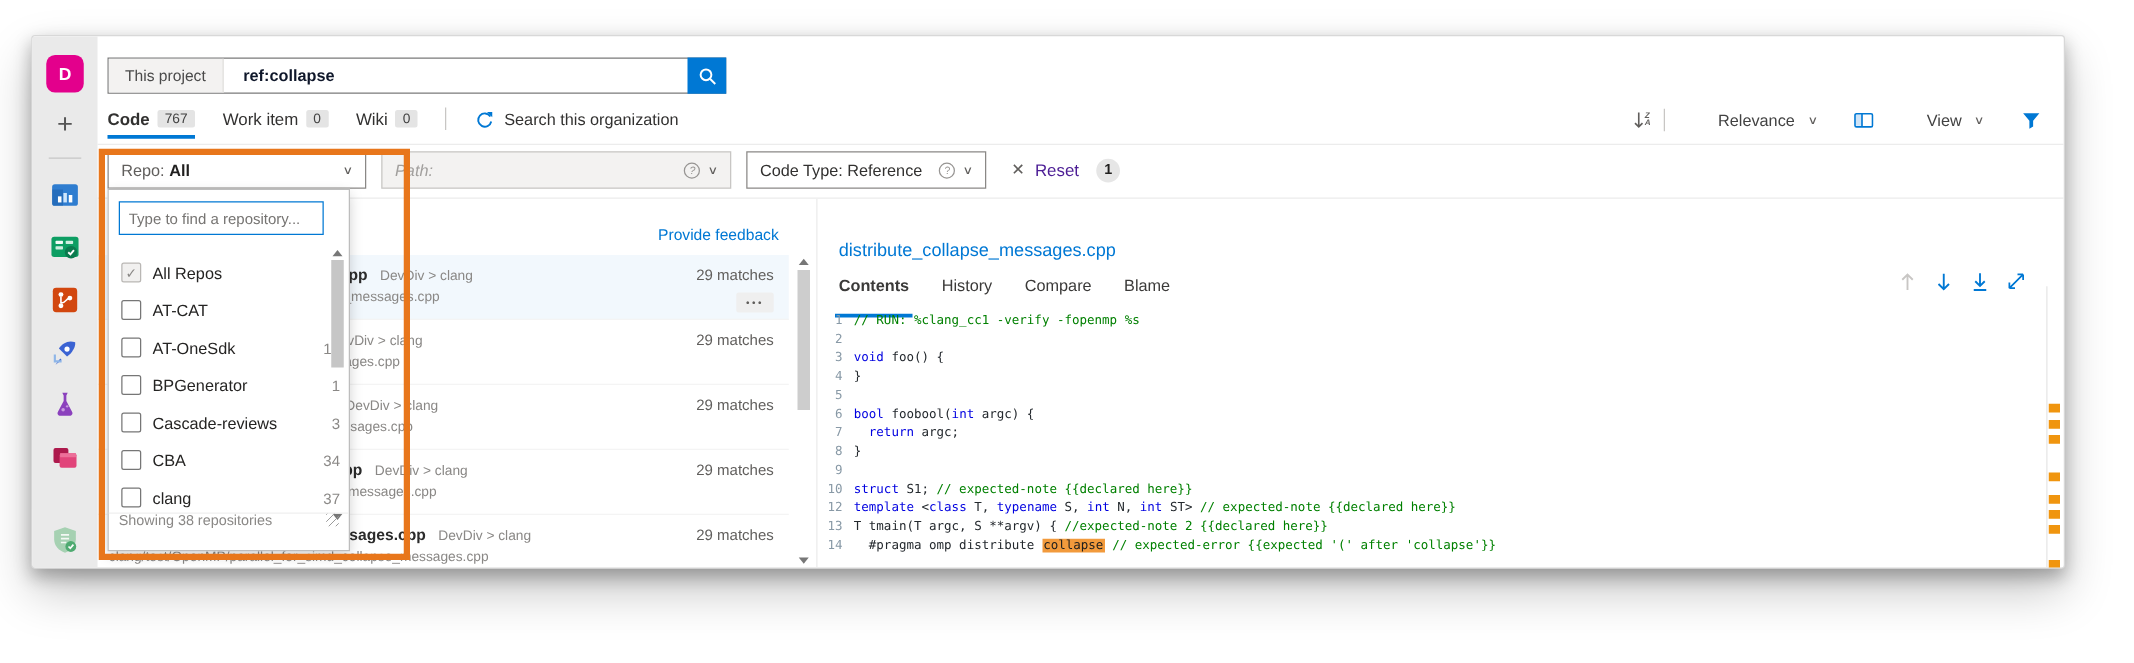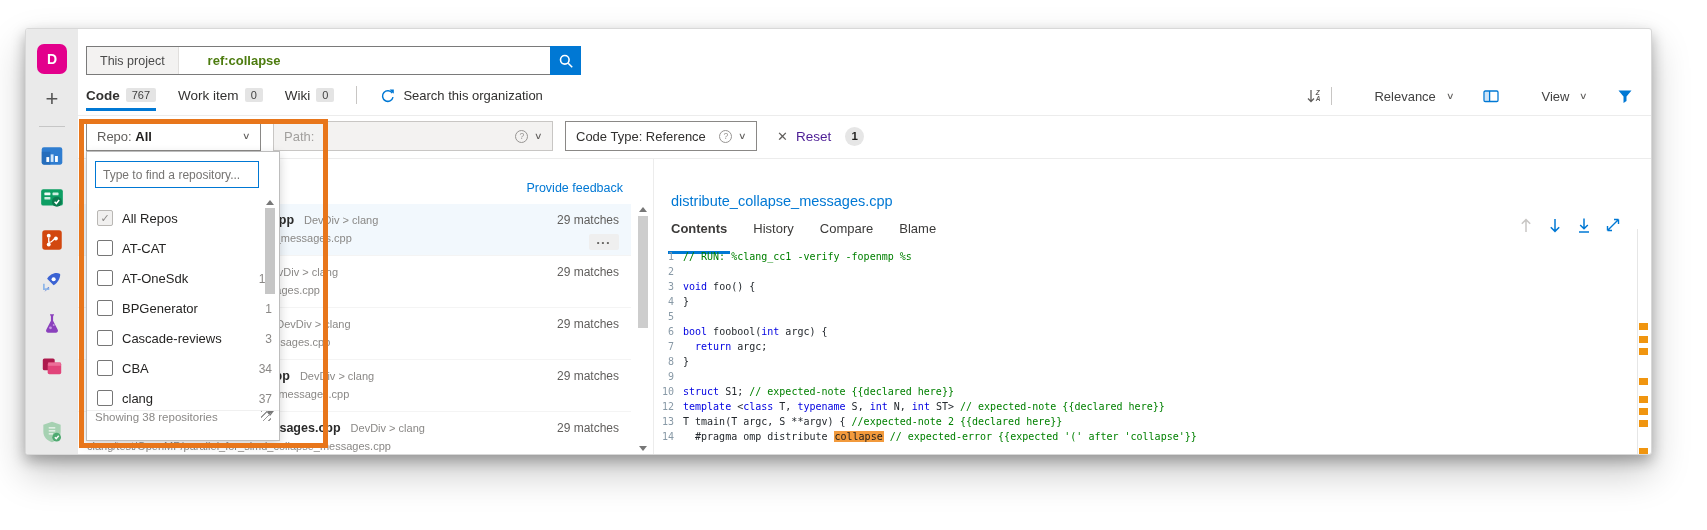"ref:collapse" .query { color: #4d7c0f -> #0f172a; padding: 0 29px -> 0 16px }
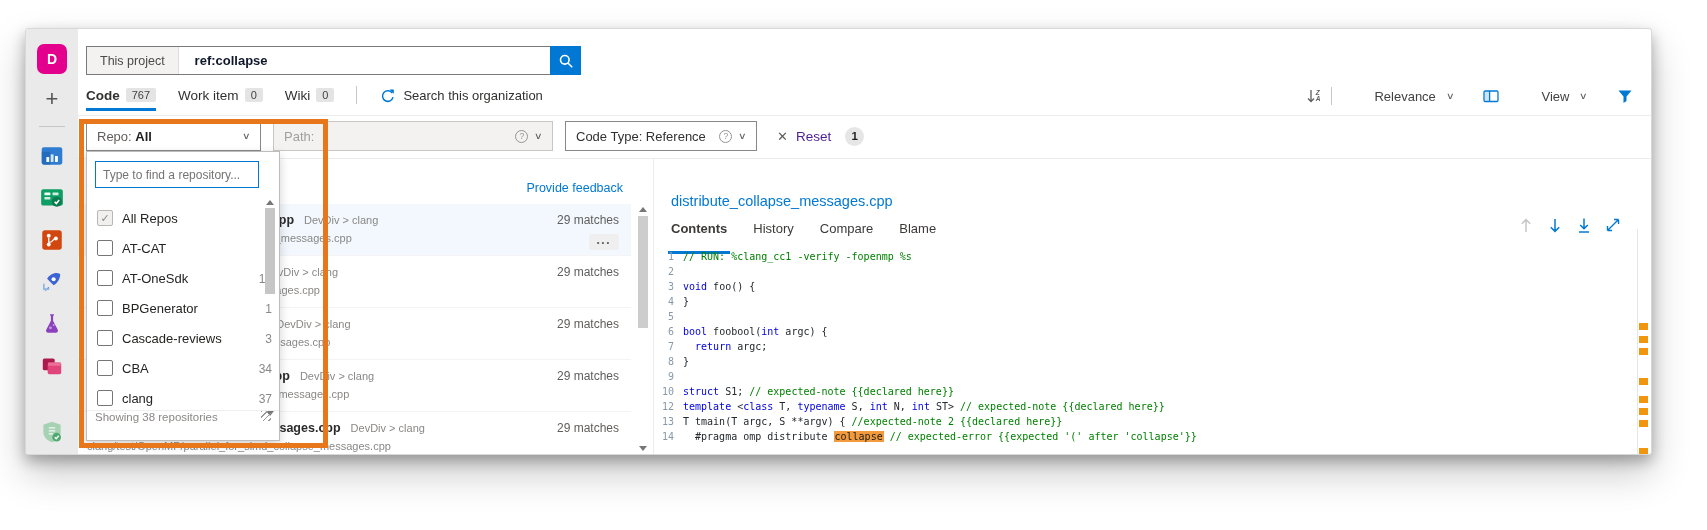"Repo: All" .w-repo { width: 175px -> 207px }
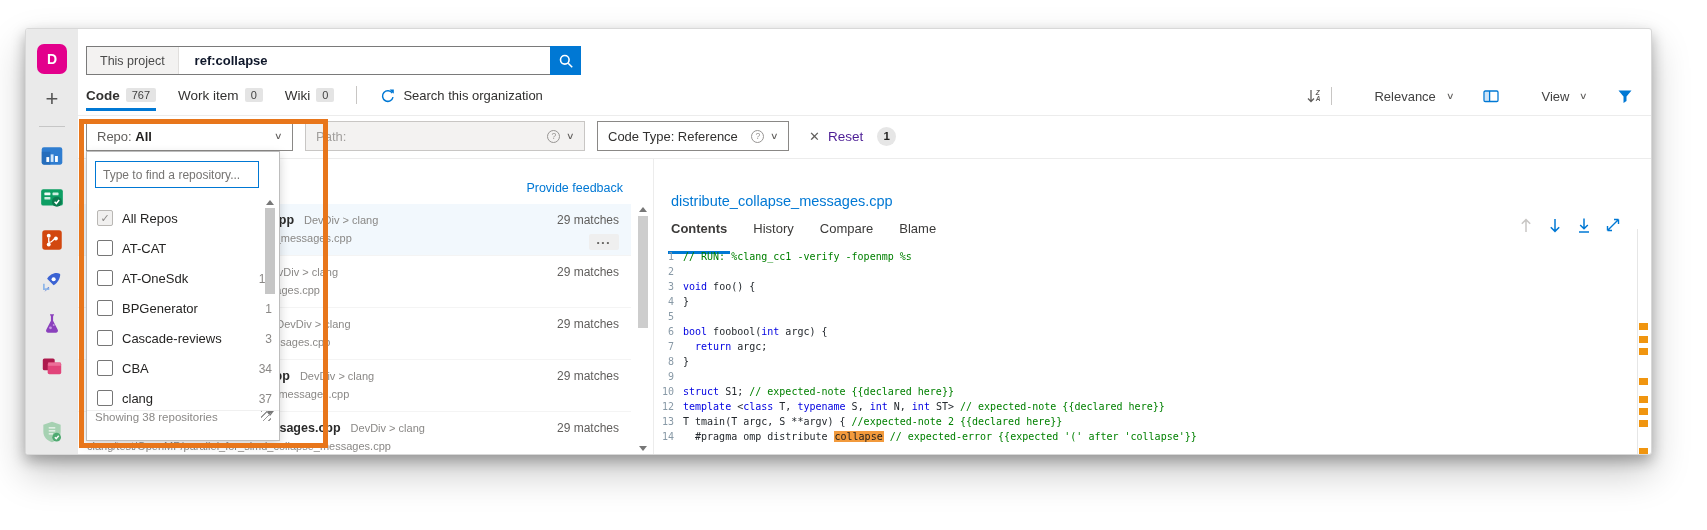"Path:" .w-path { font-style: none -> italic }
